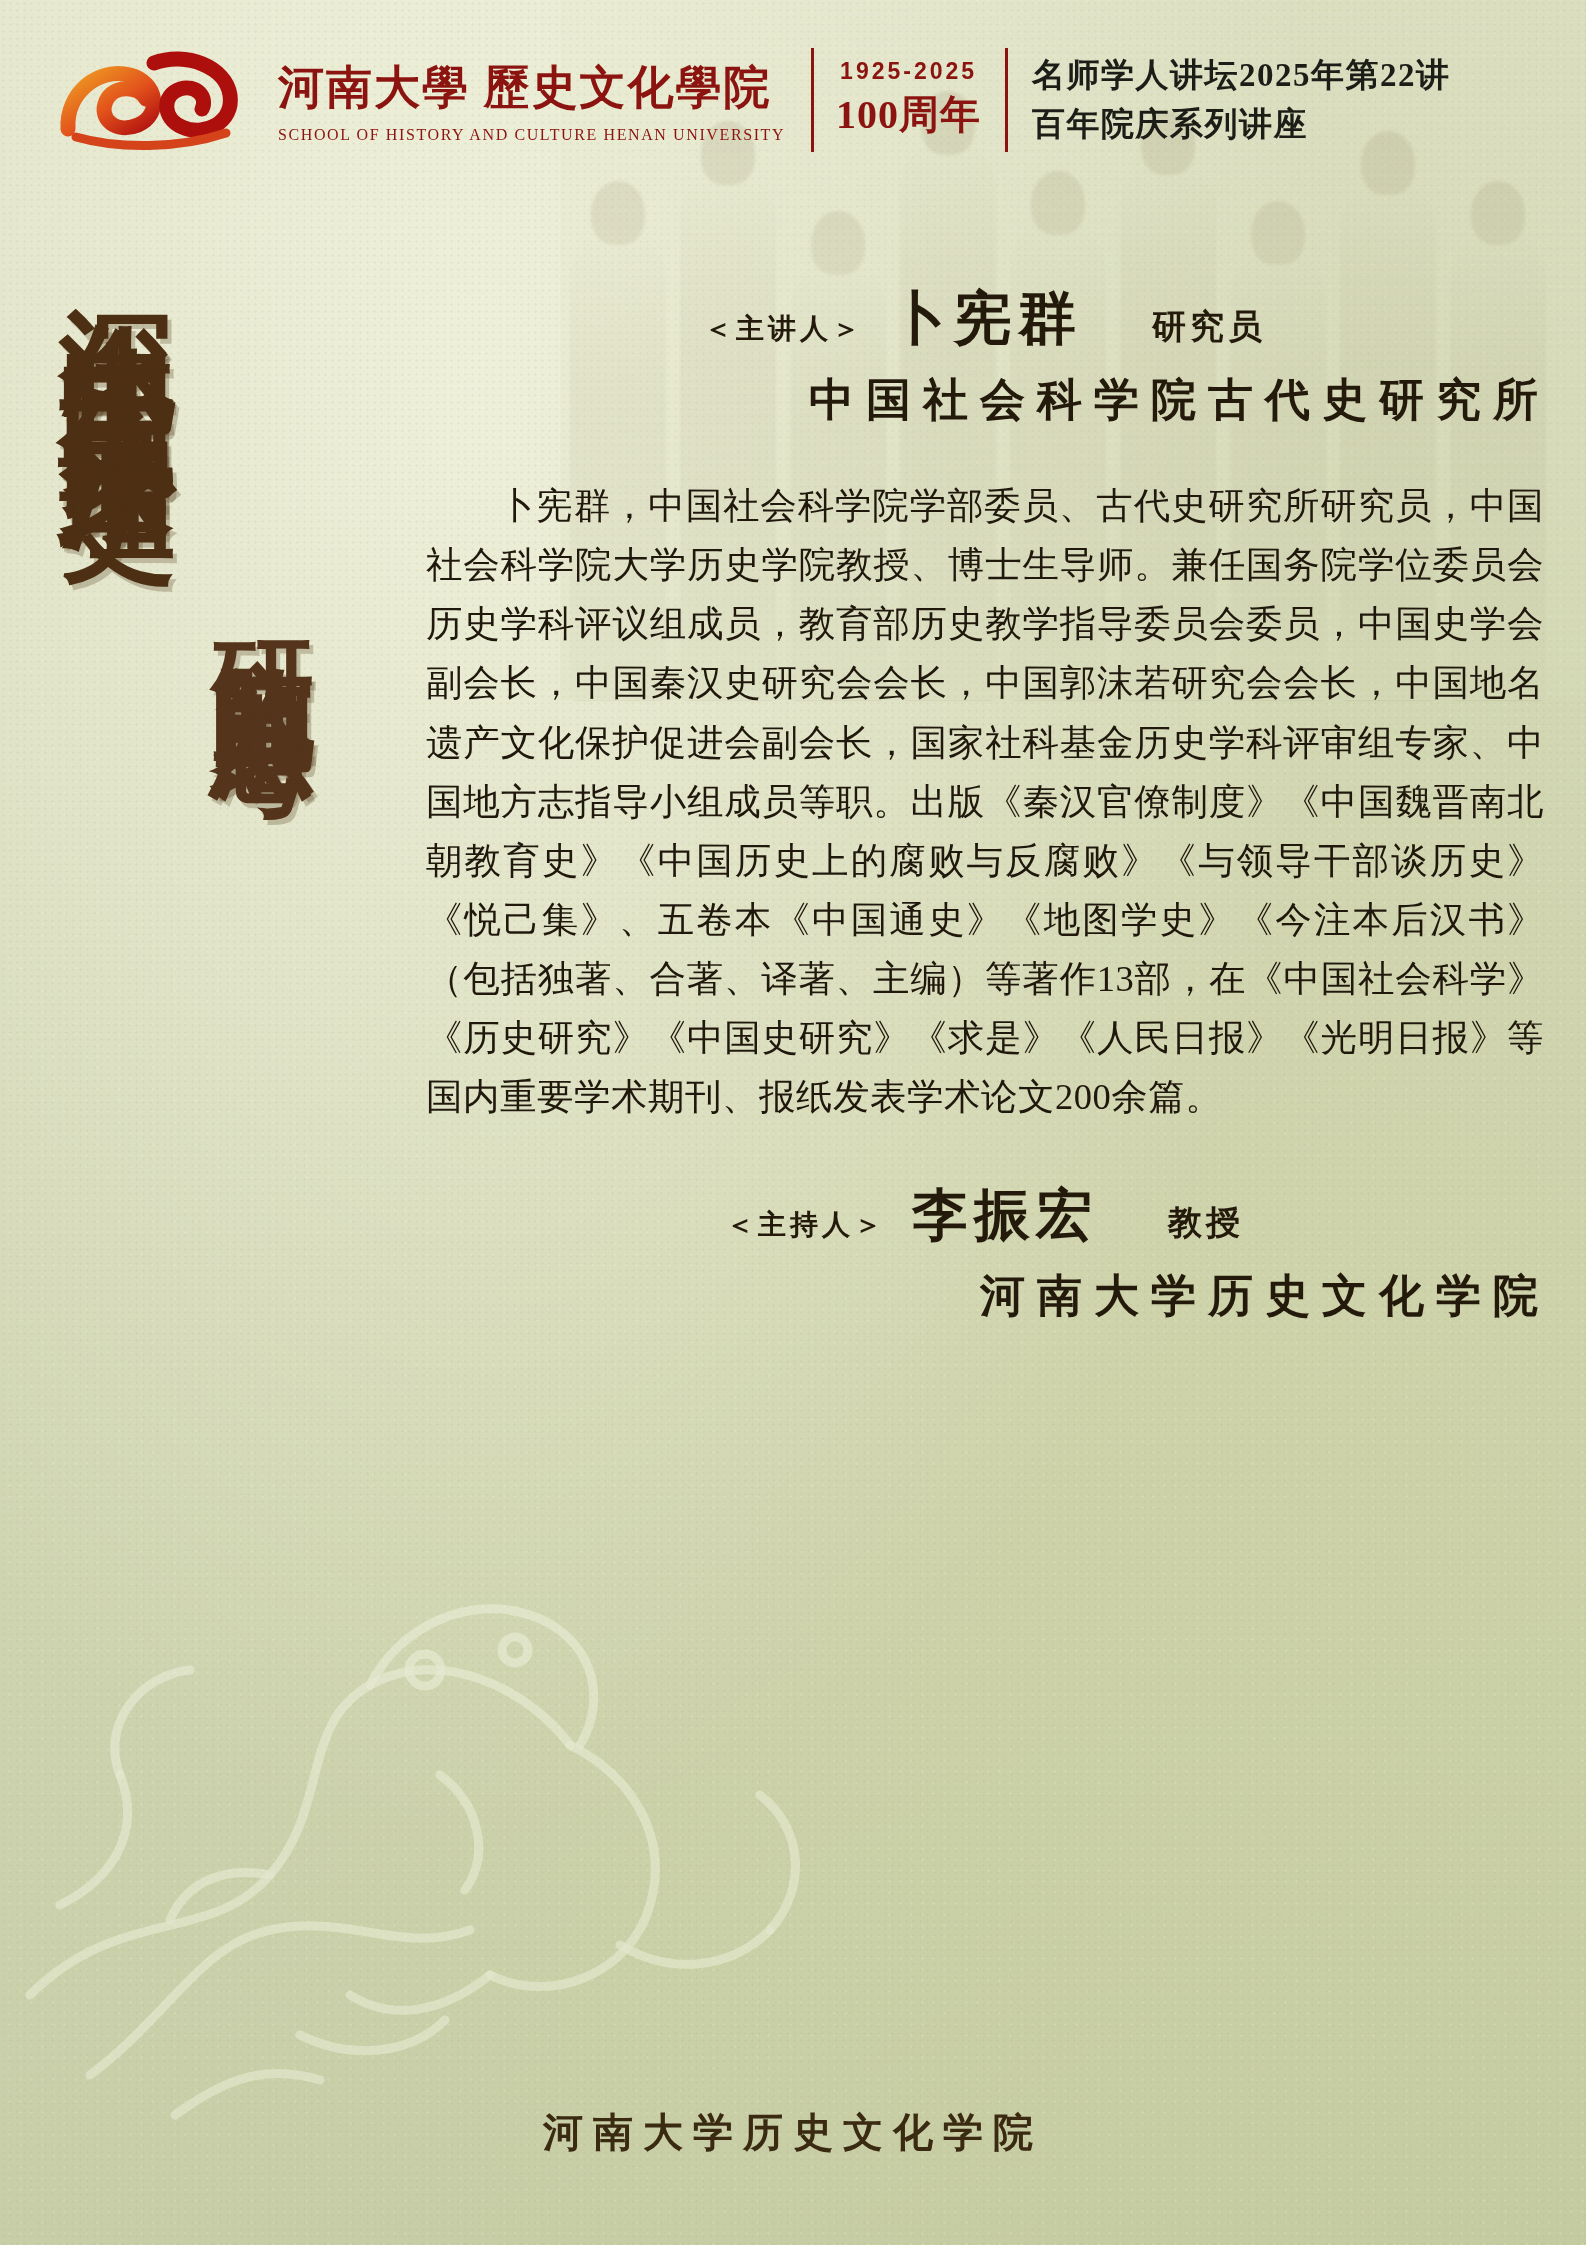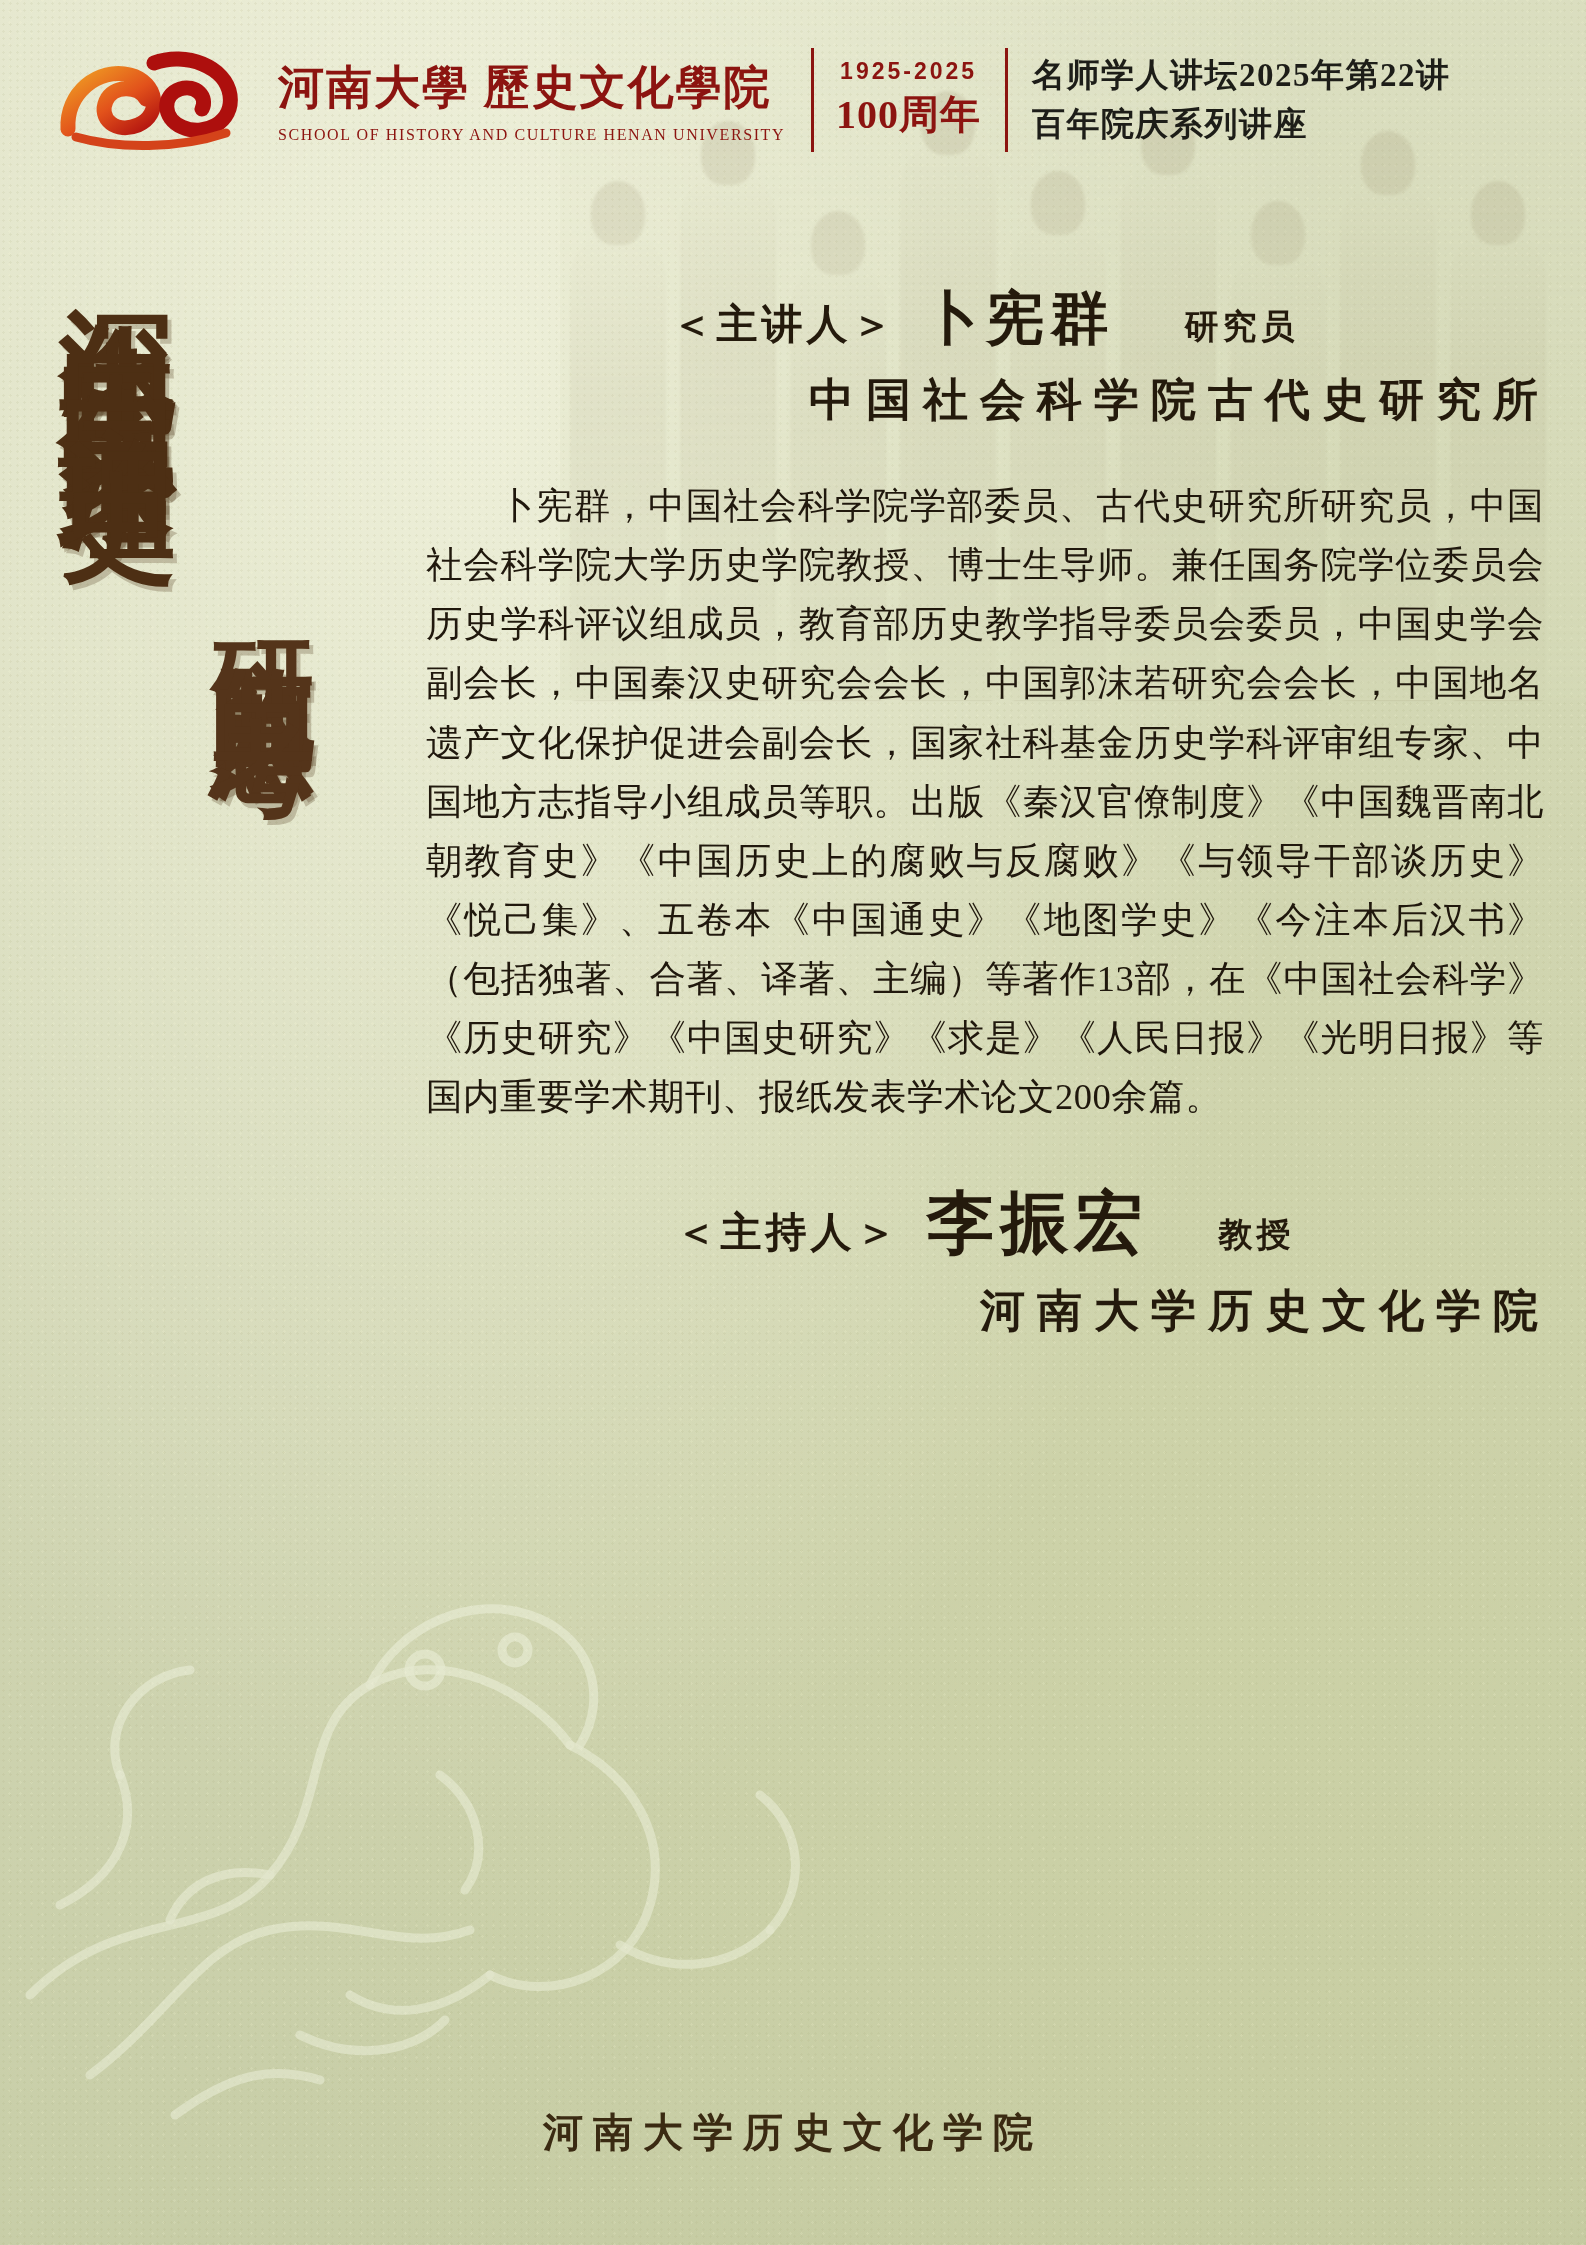"＜主讲人＞" .tag { font-size: 41px -> 28px }
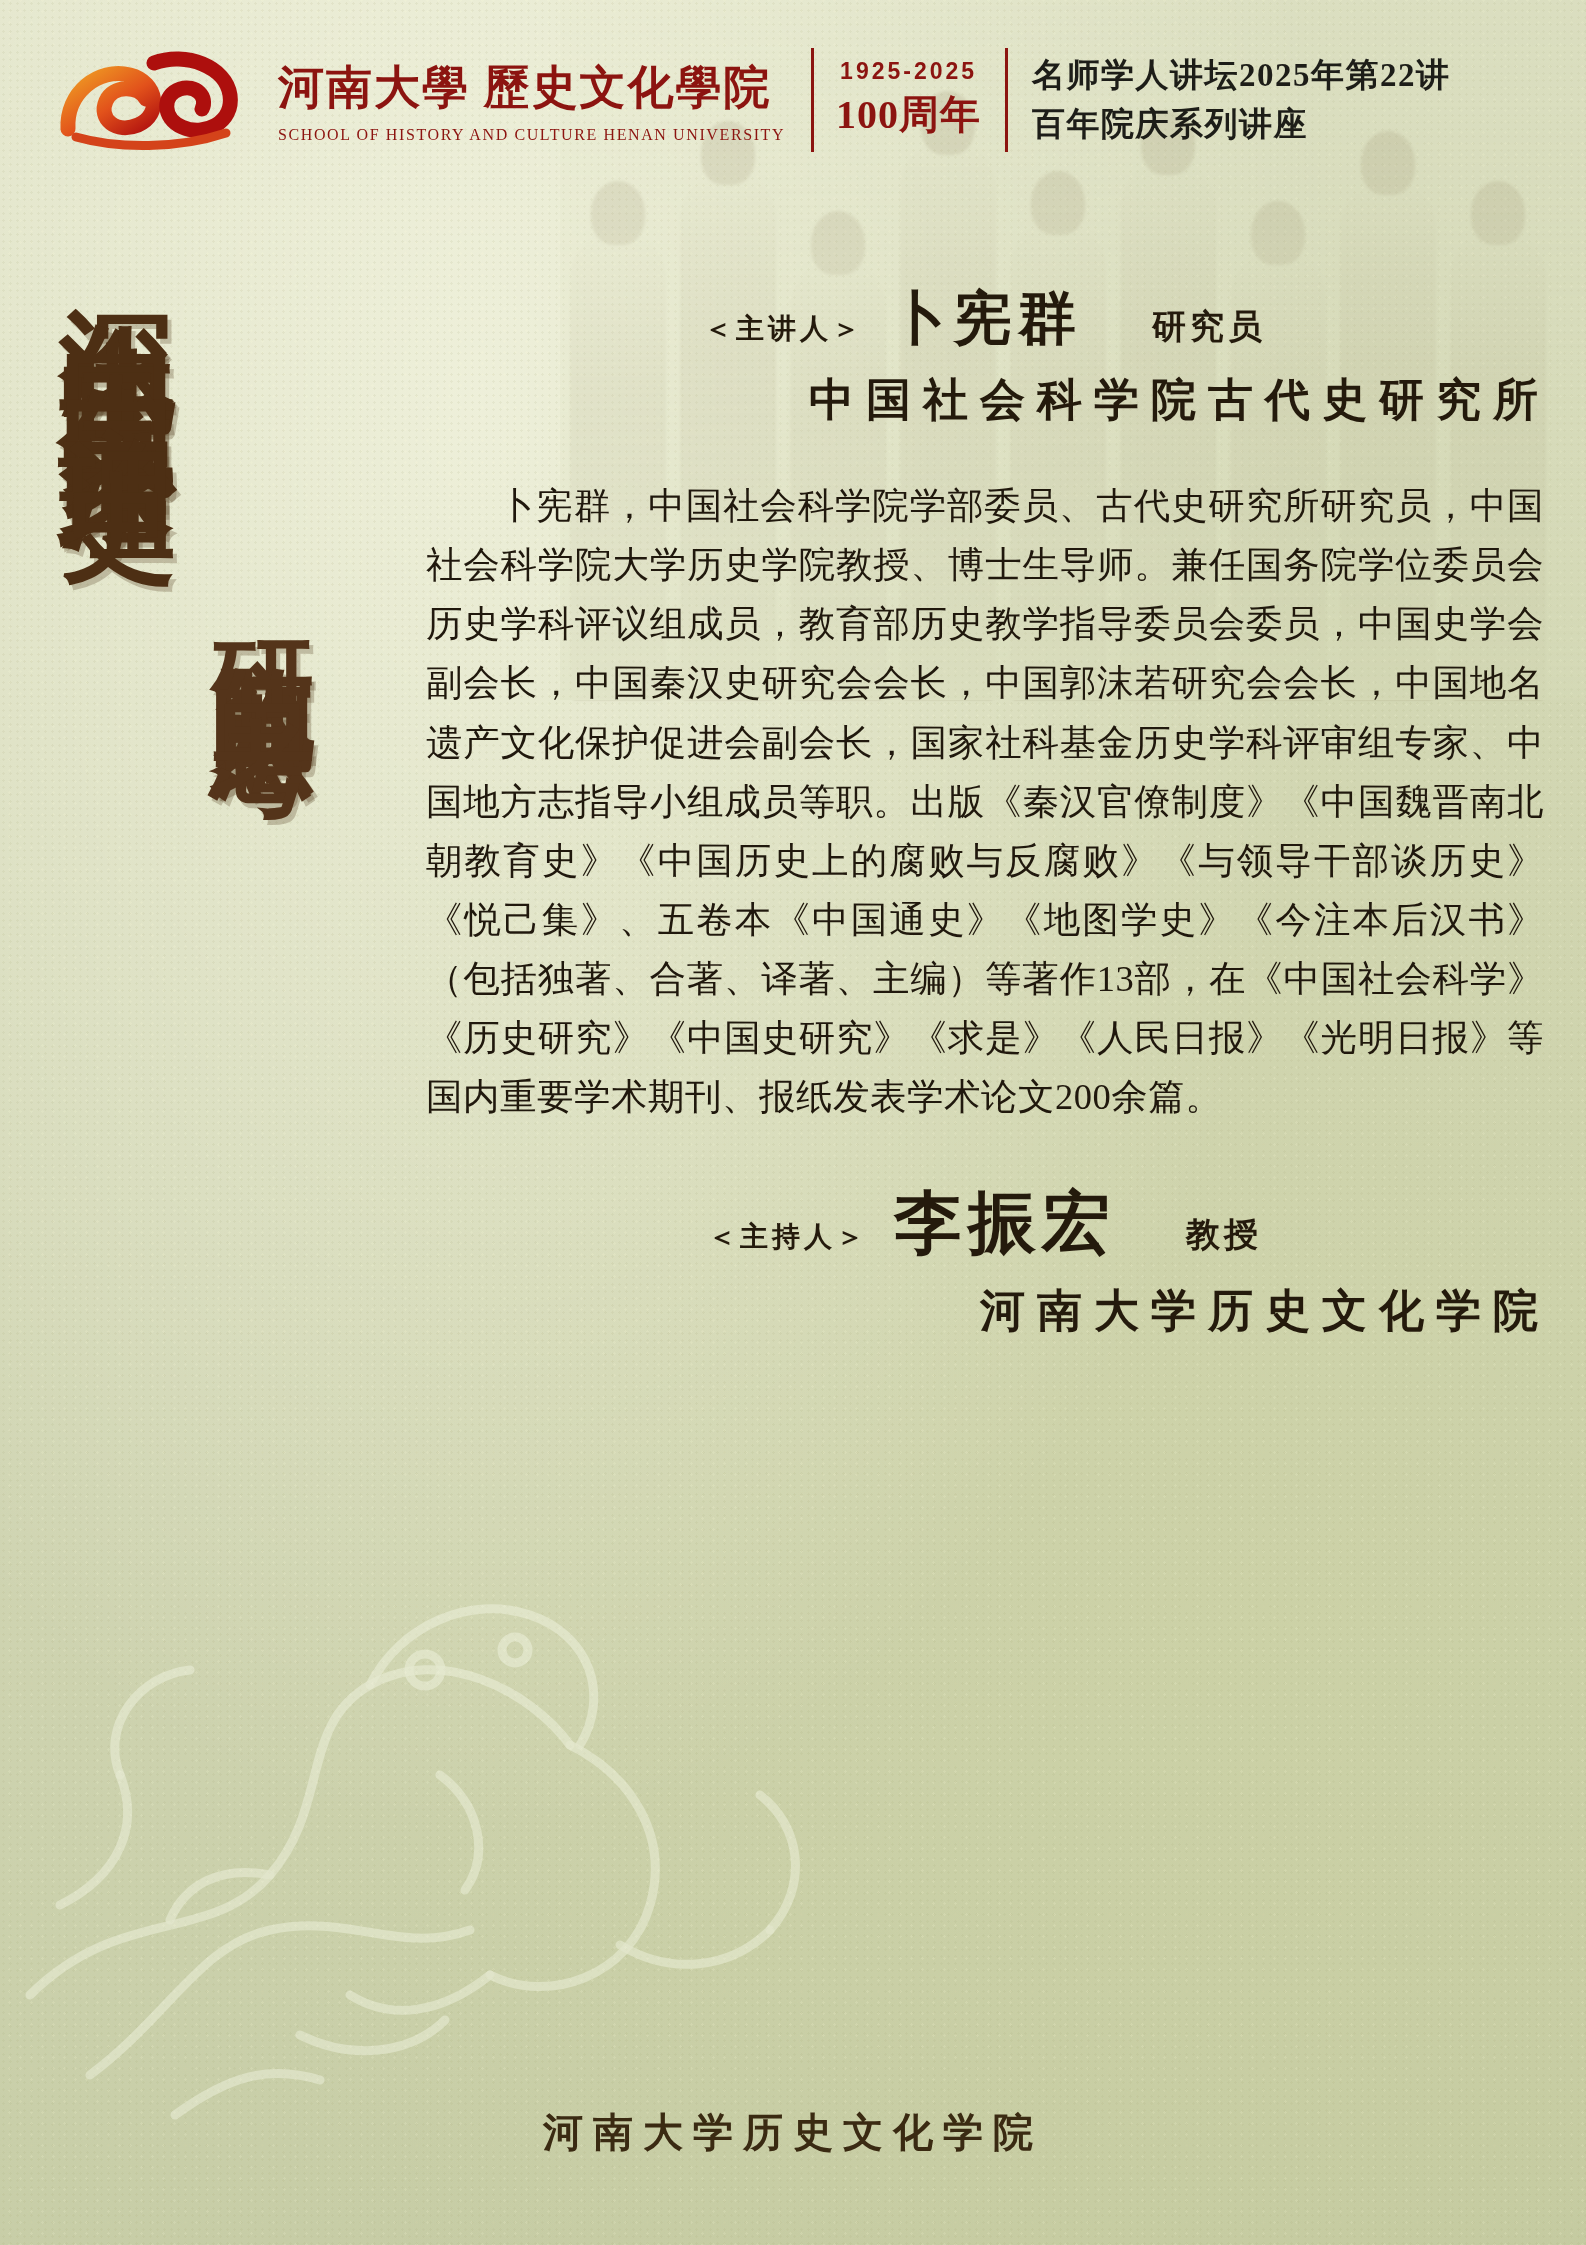"李振宏" .host-block .person { font-size: 68px -> 56px }
